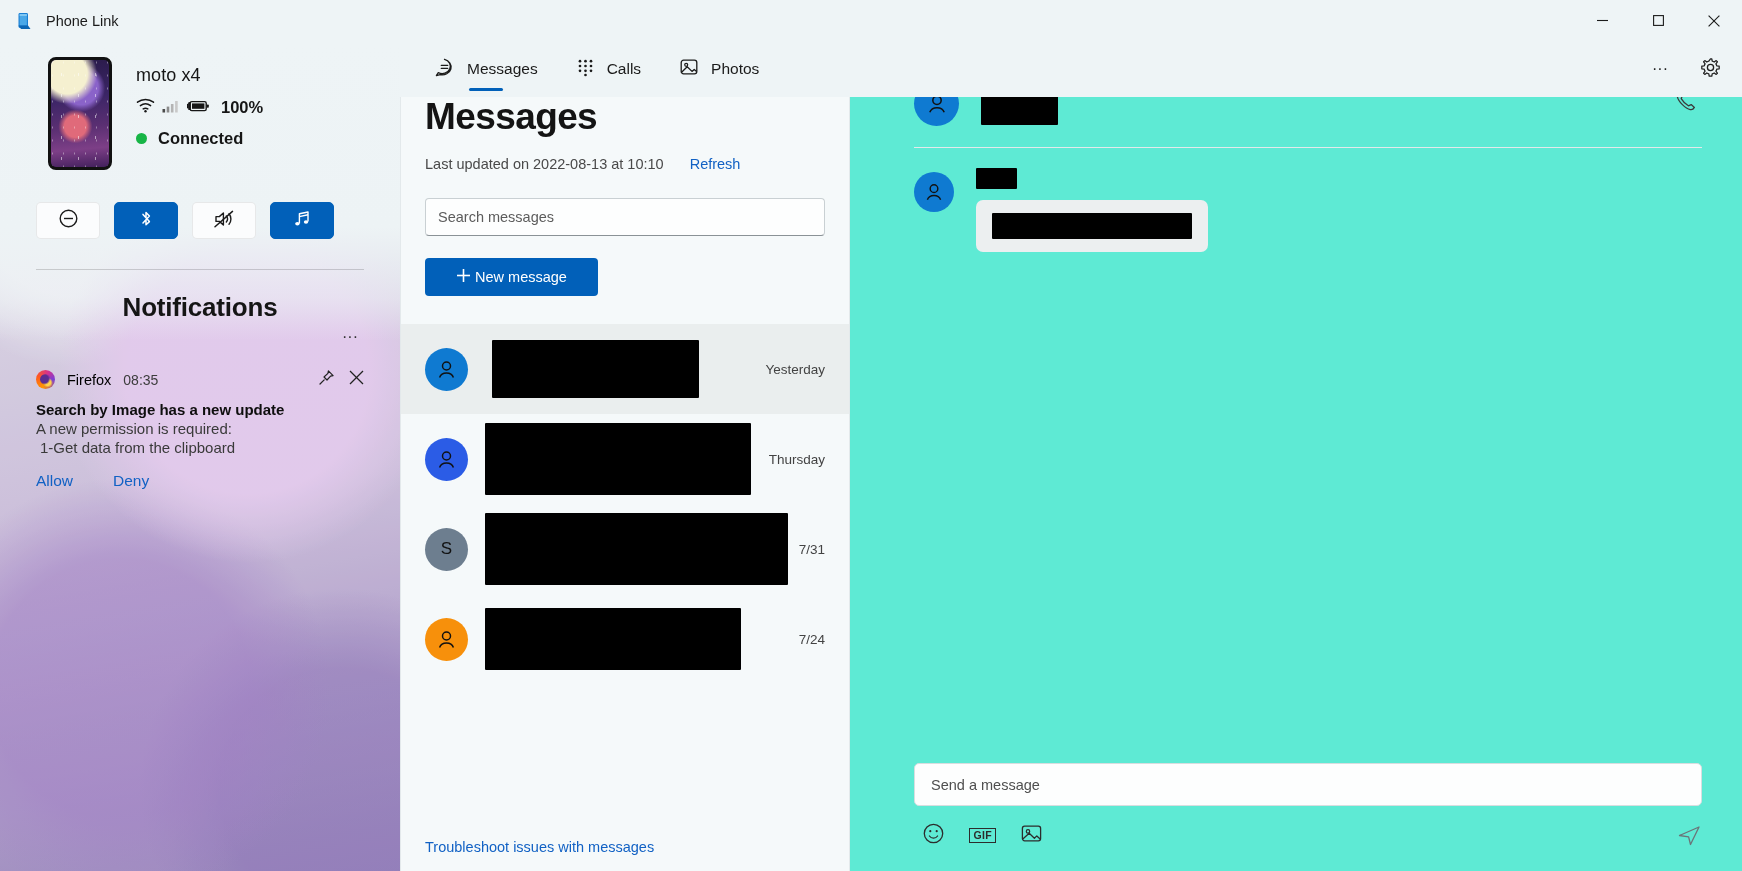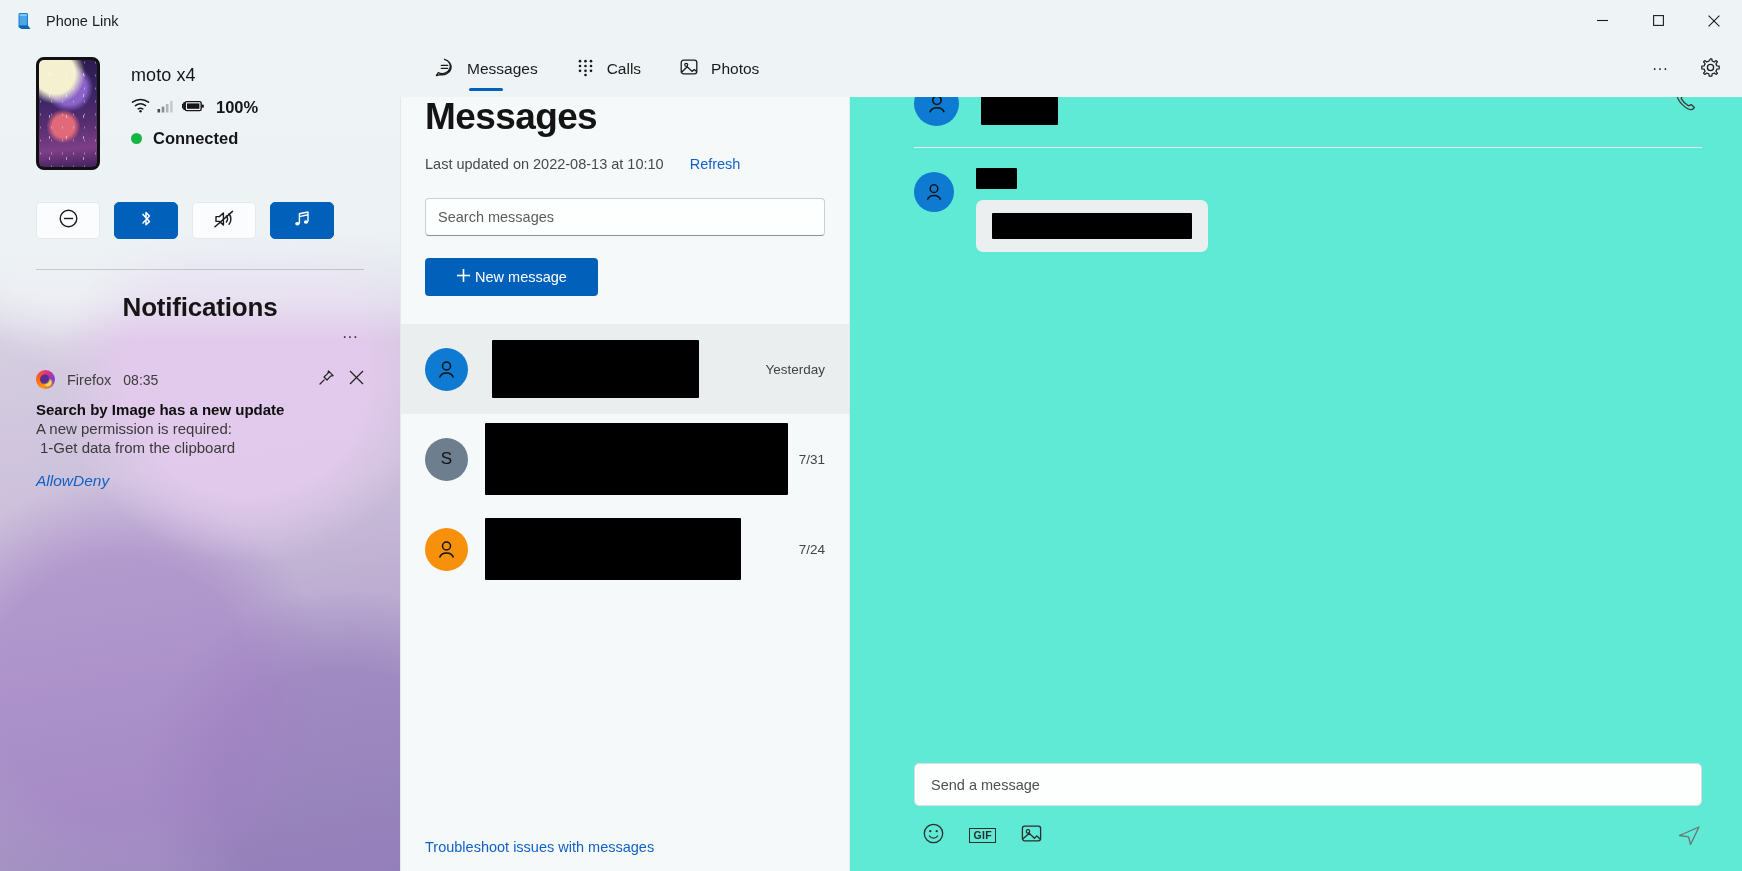"moto x4" .device { gap: 31px -> 24px; margin-left: none -> 12px }
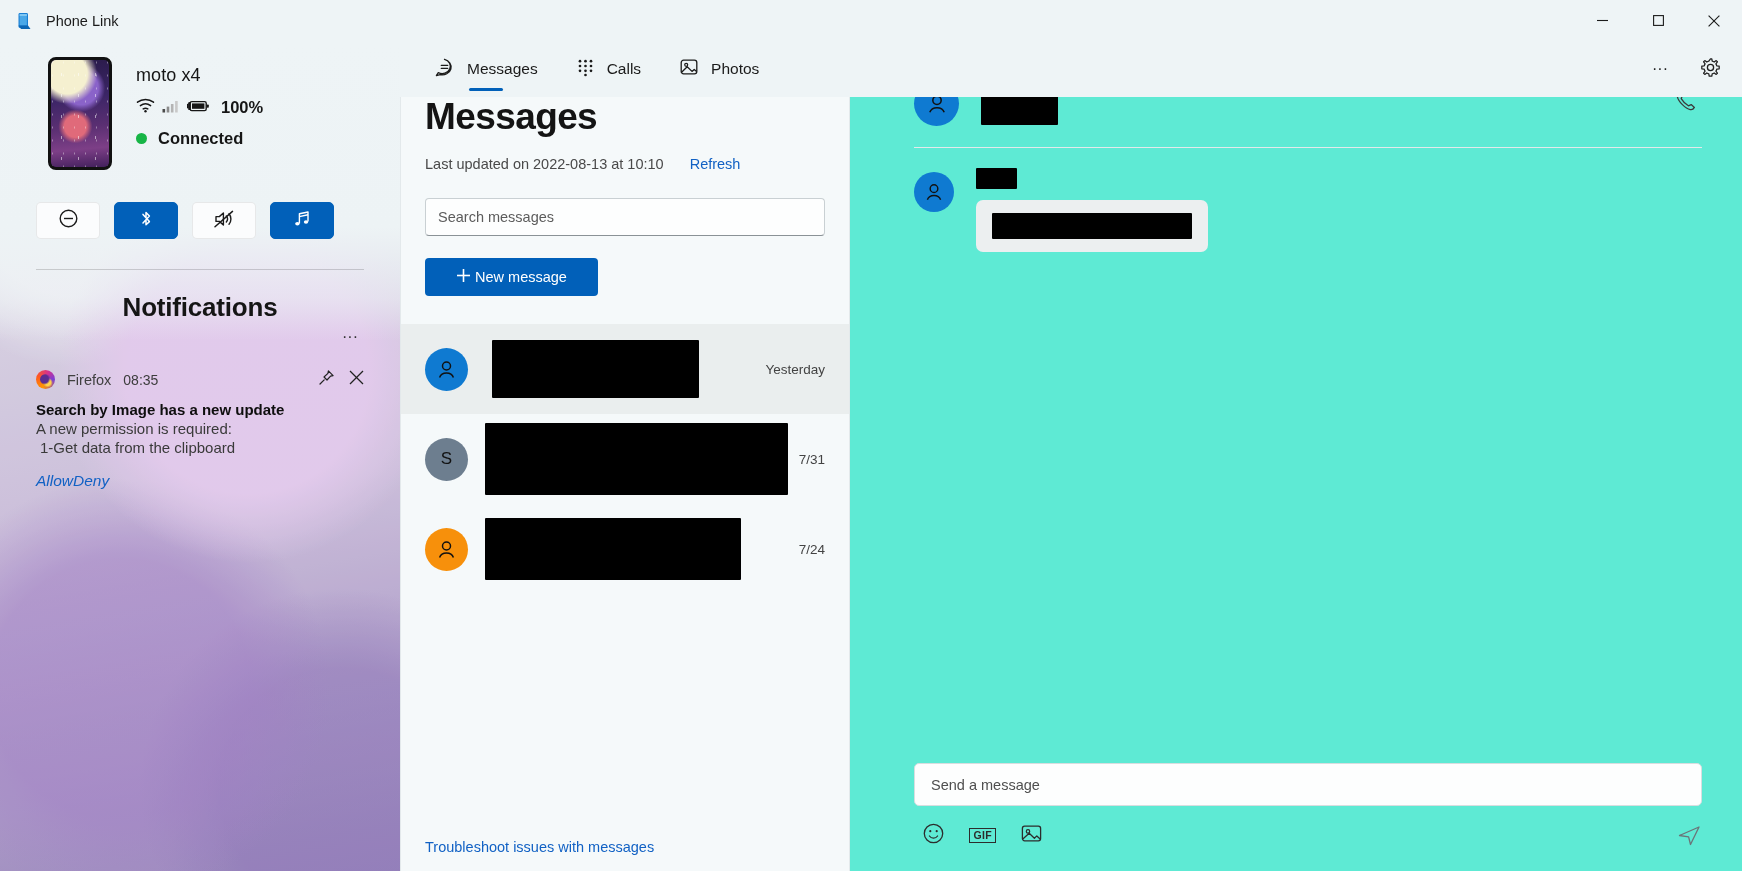"Firefox" .notif-app { color: #404040 -> #000000 }
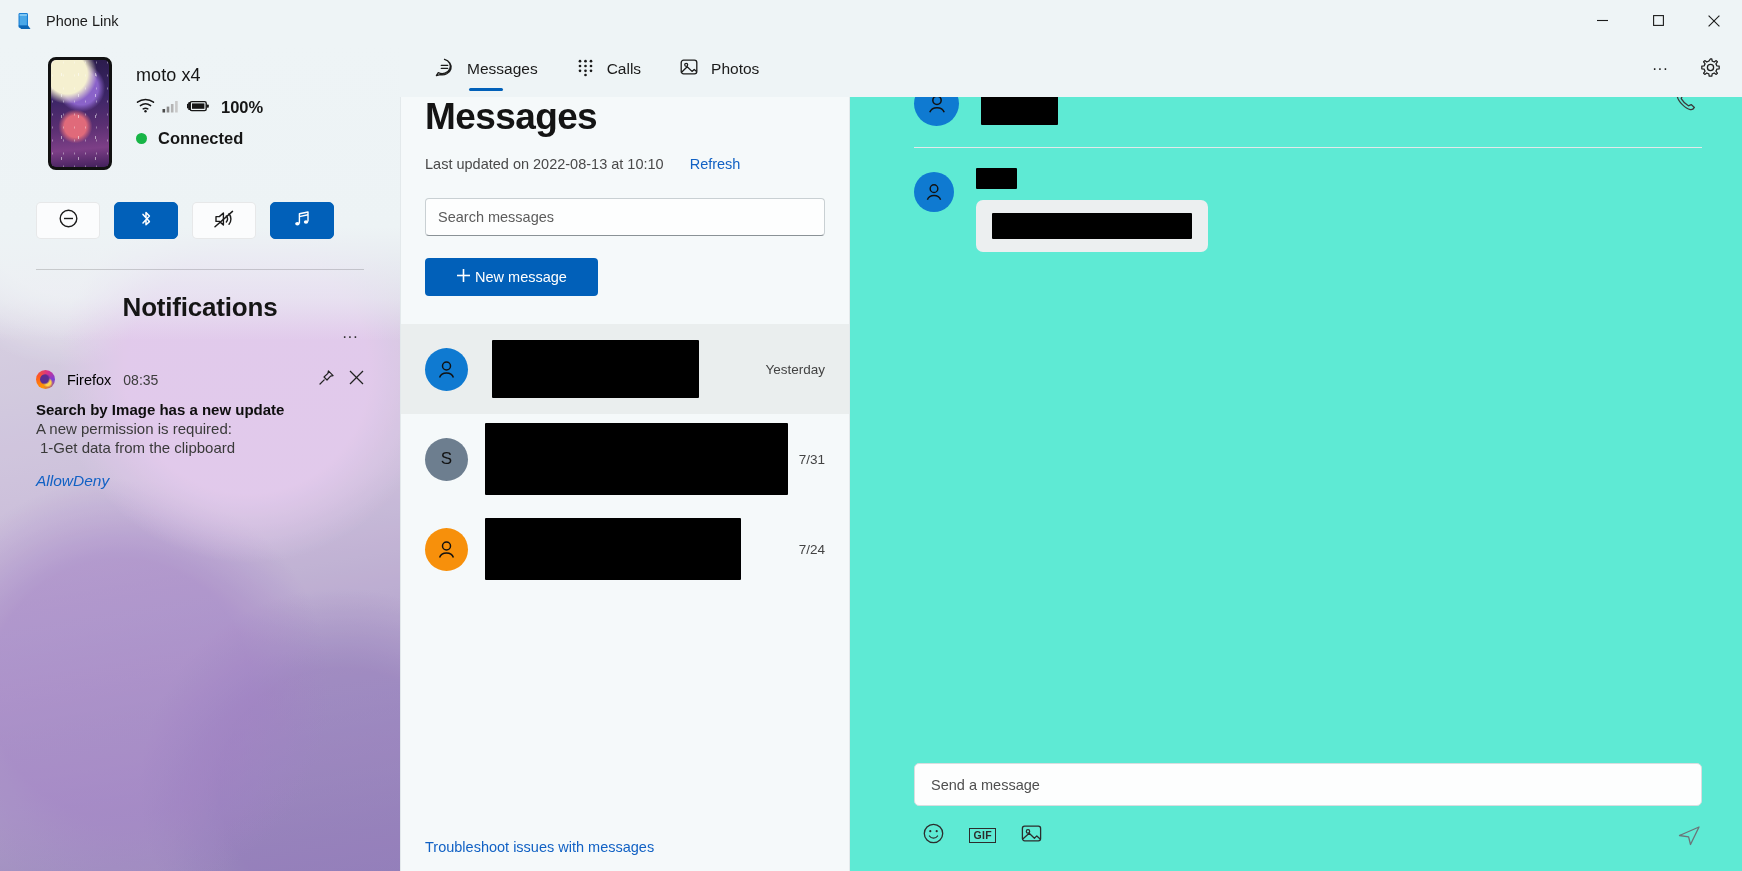"Thursday" div.conv-row { html: none -> <div> <div> <svg> <circle></circle> <path></path> </svg> </div> <div> <span></span> </div> <span>Thursday</span> </div> }
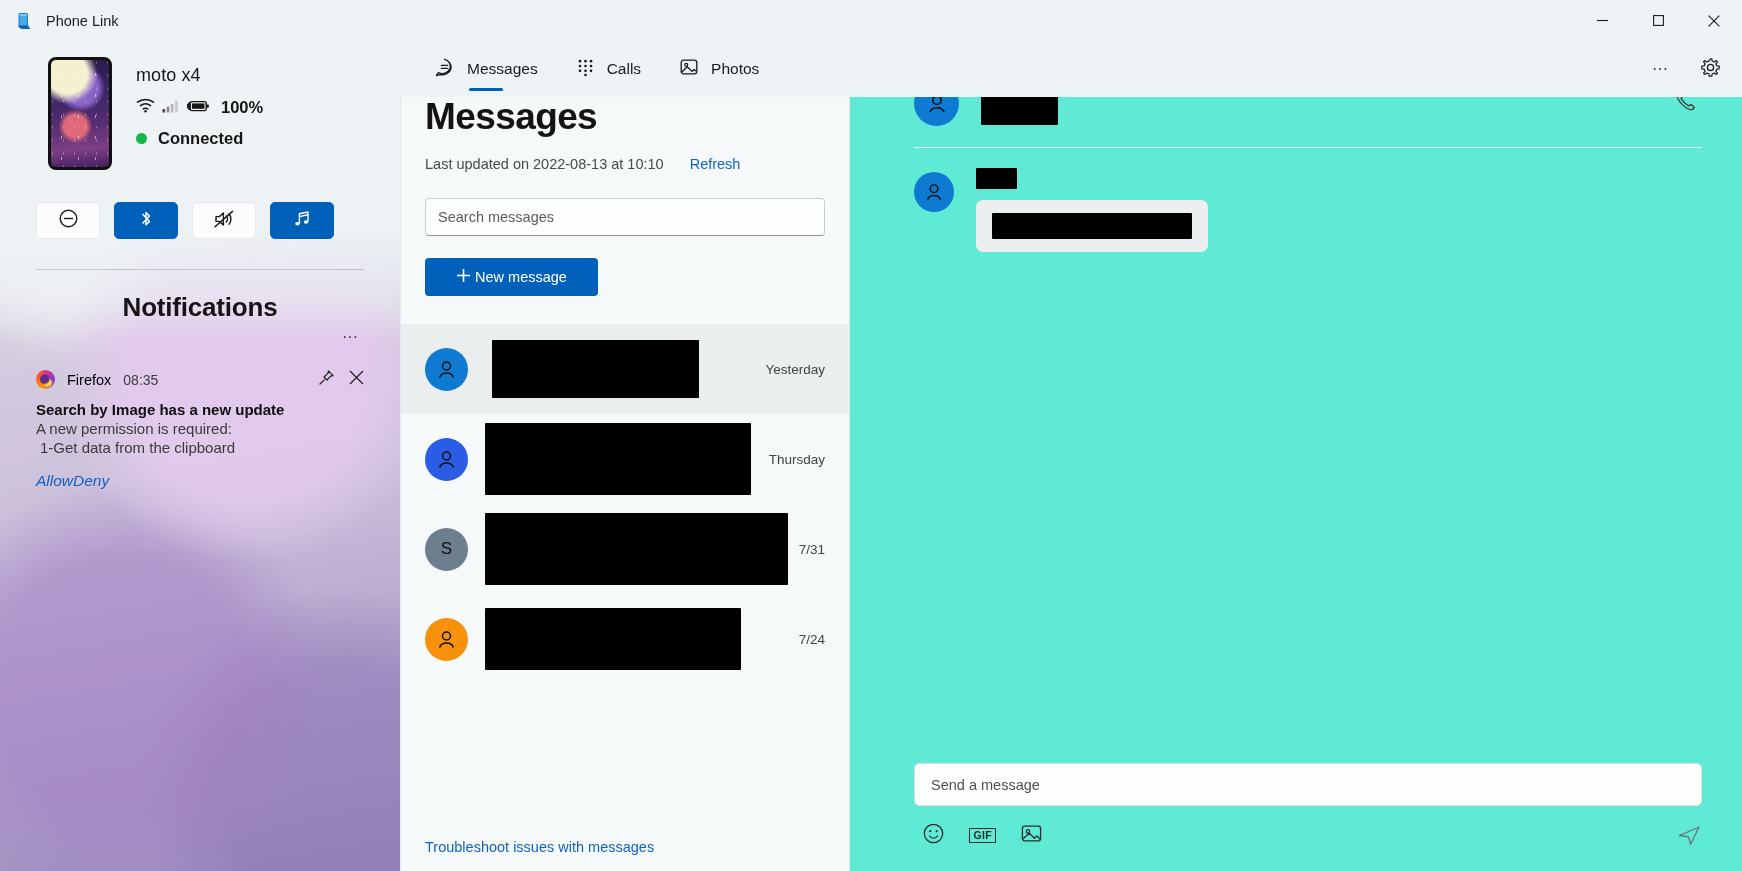"Allow" .notif-links { font-style: italic -> none; gap: none -> 40px }
